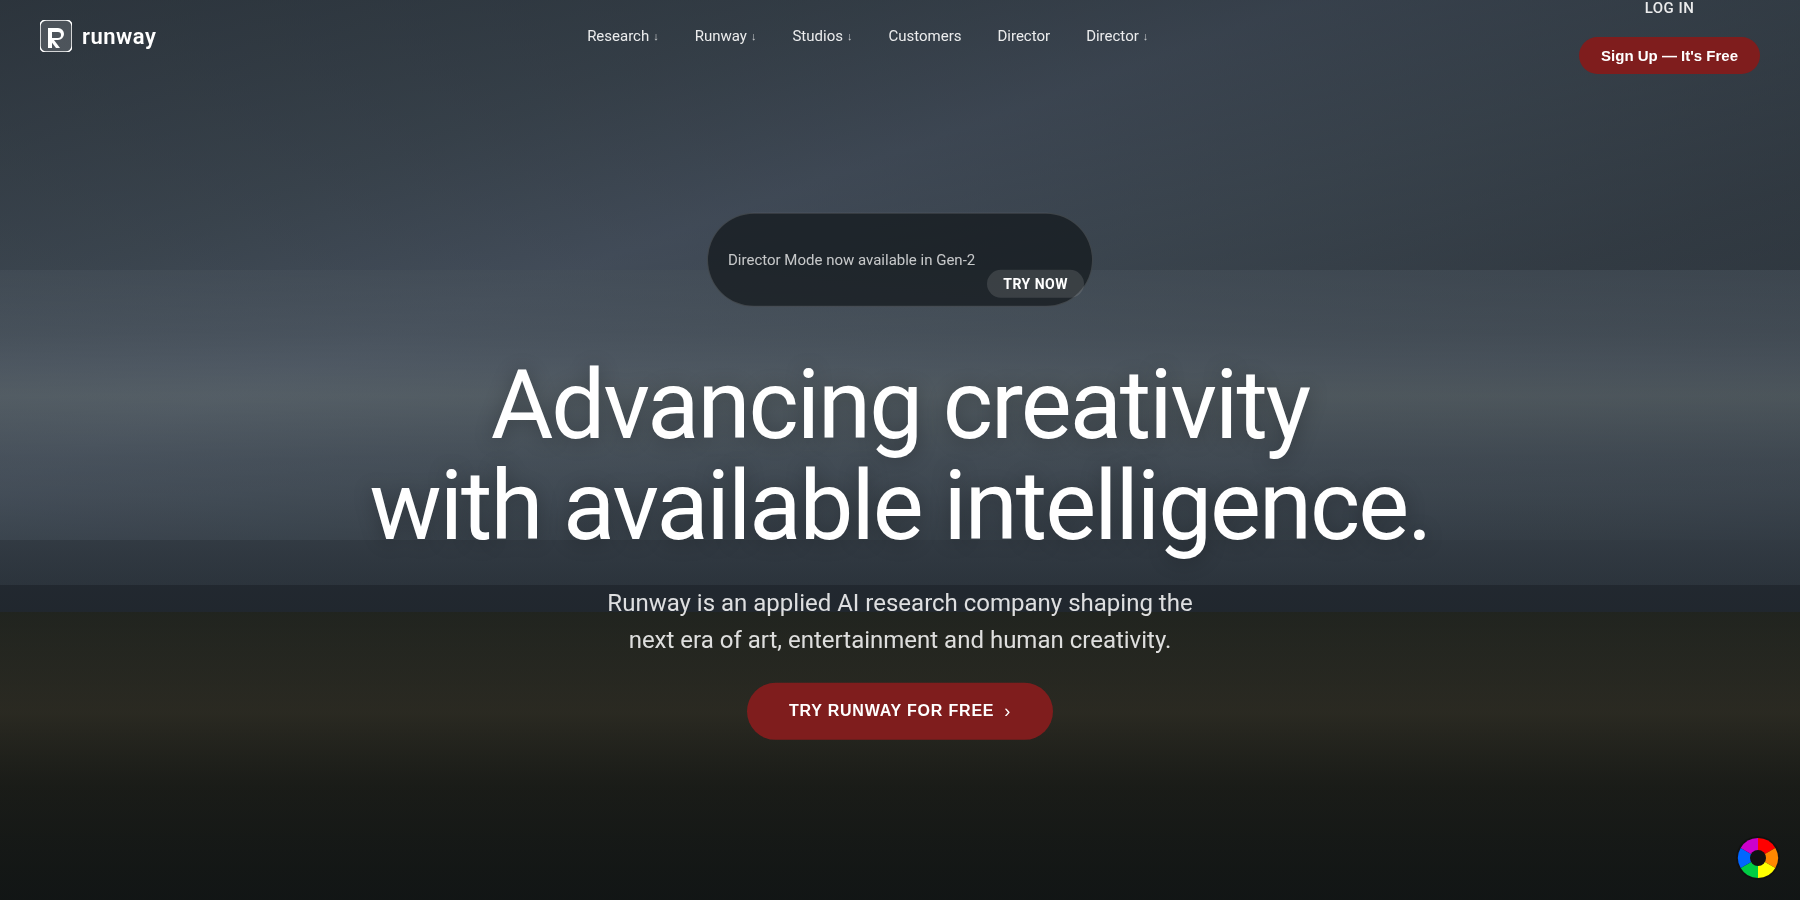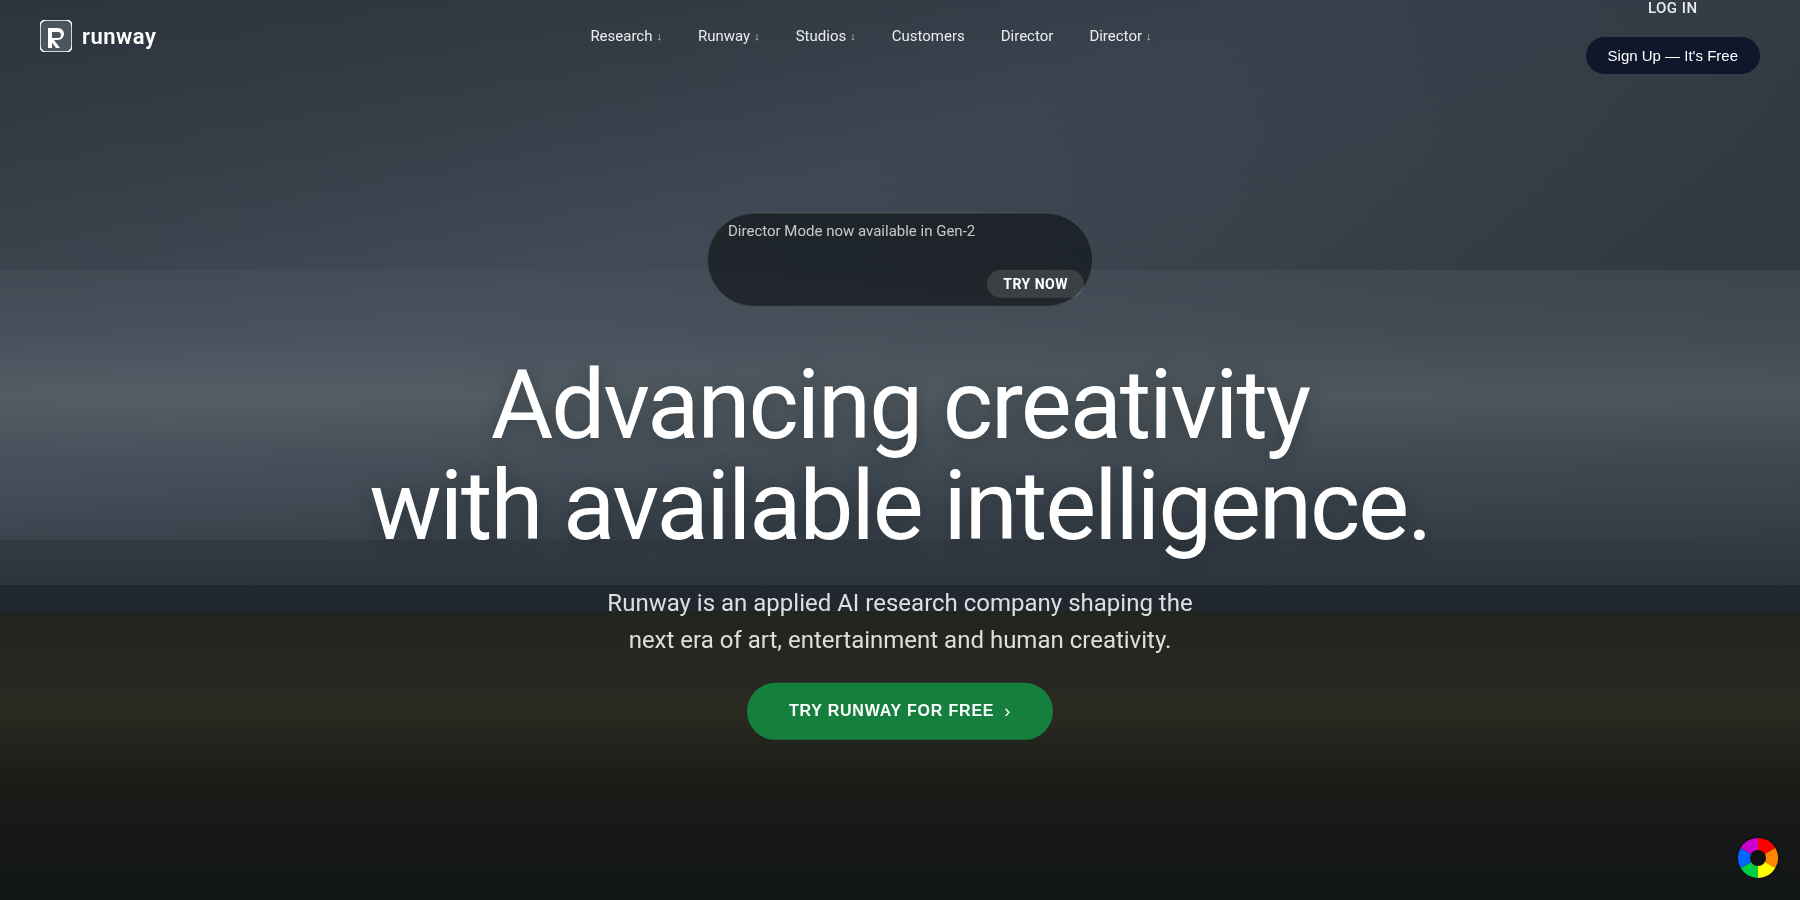"Sign Up — It's Free" .nav-signup { background: #0f172a -> #7f1d1d; font-weight: 400 -> 700 }
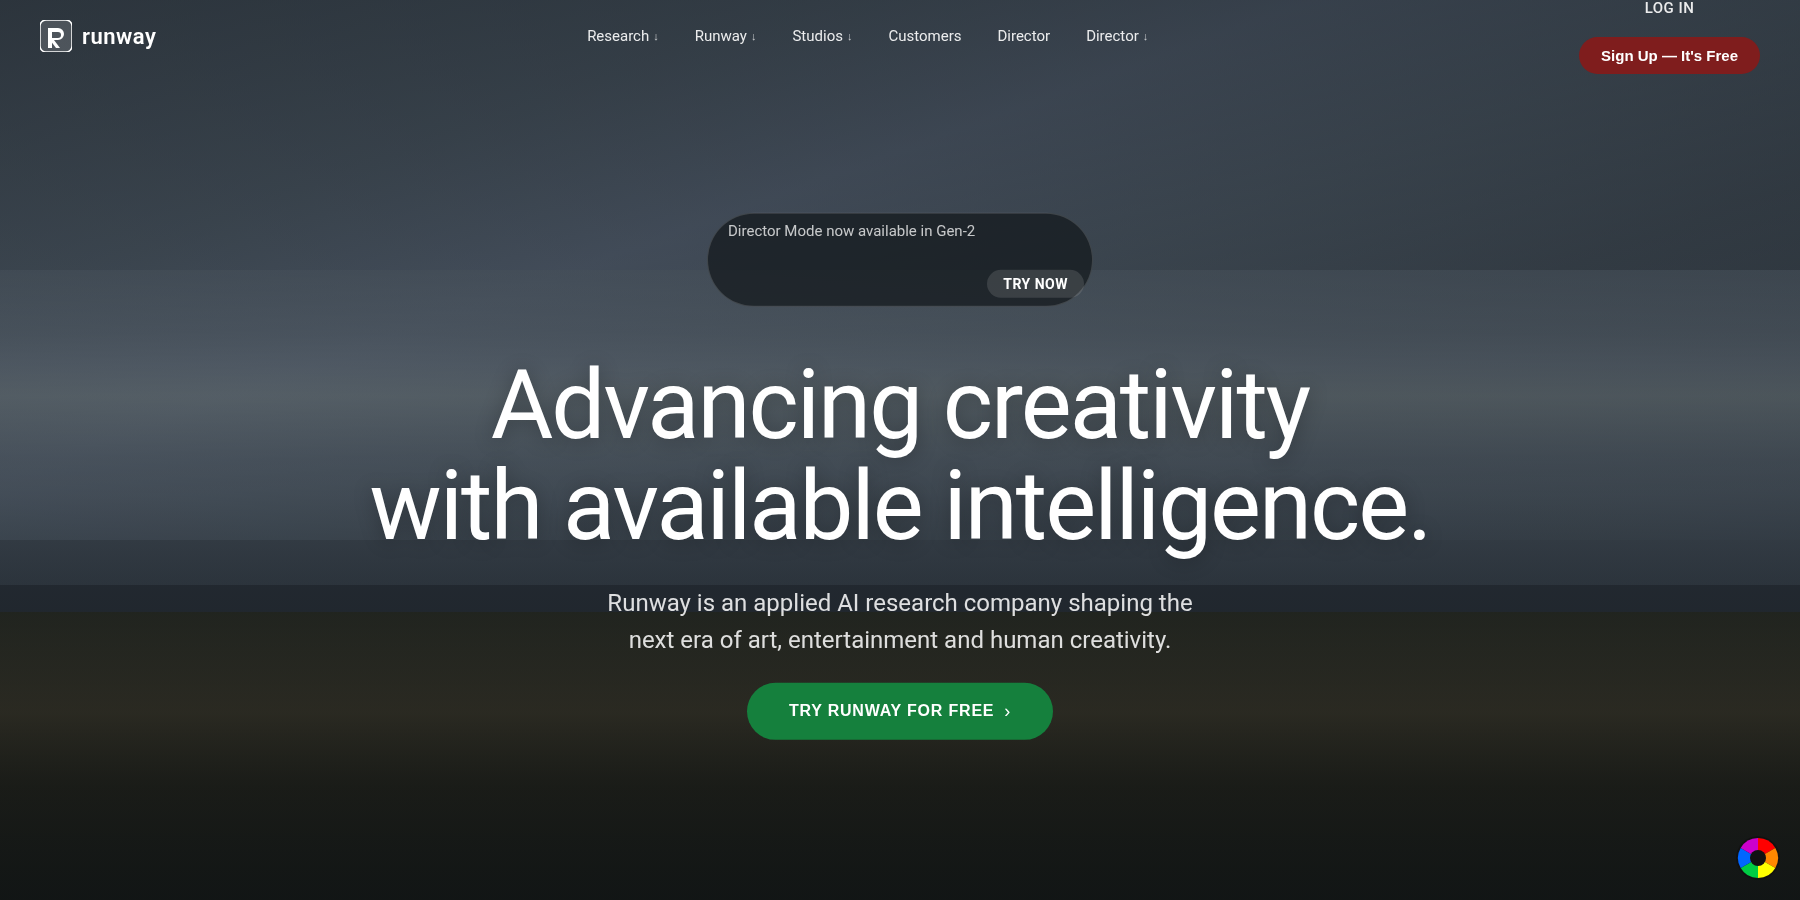"Director Mode now available in" .announcement-banner { align-items: flex-start -> center }
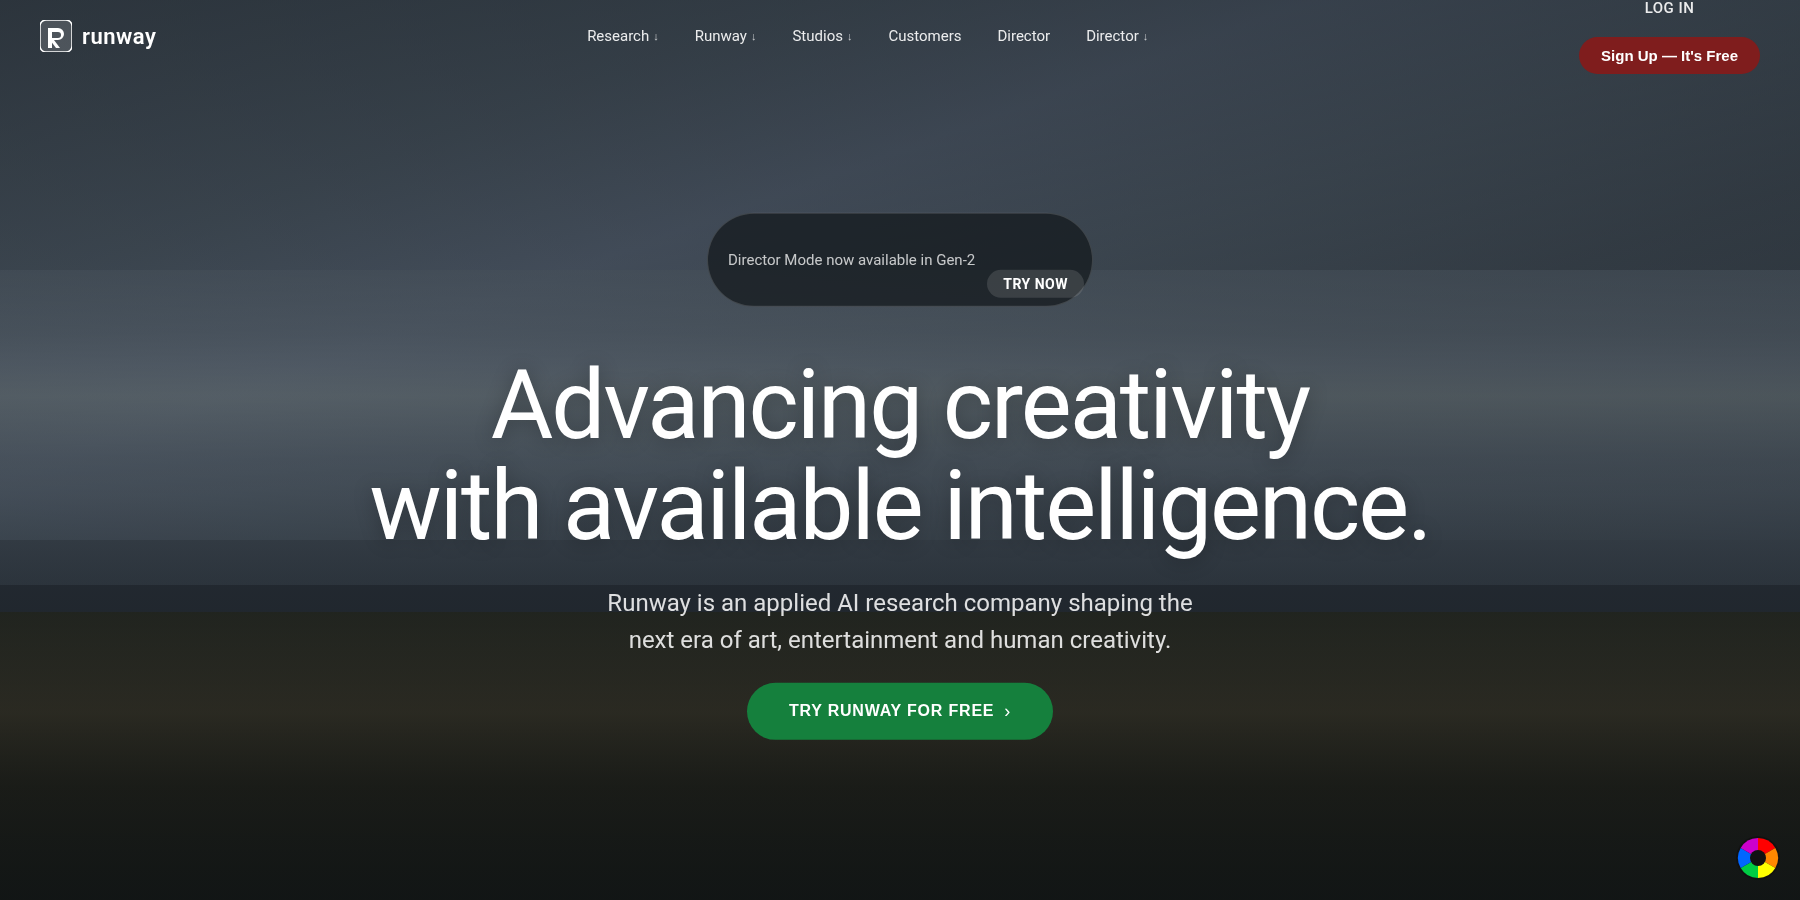"TRY RUNWAY FOR FREE" .cta-button { background: #15803d -> #7f1d1d }
